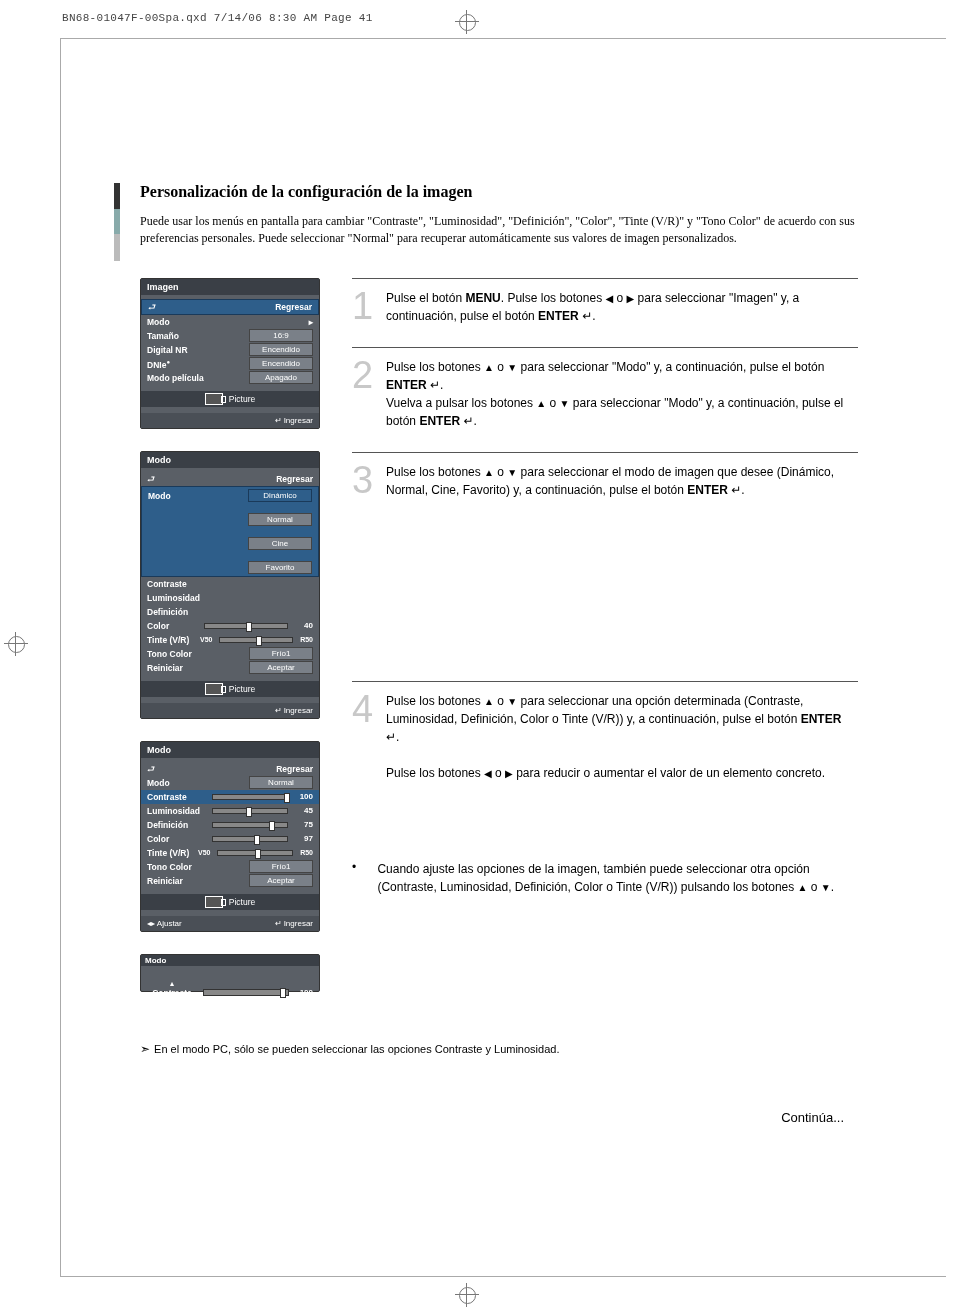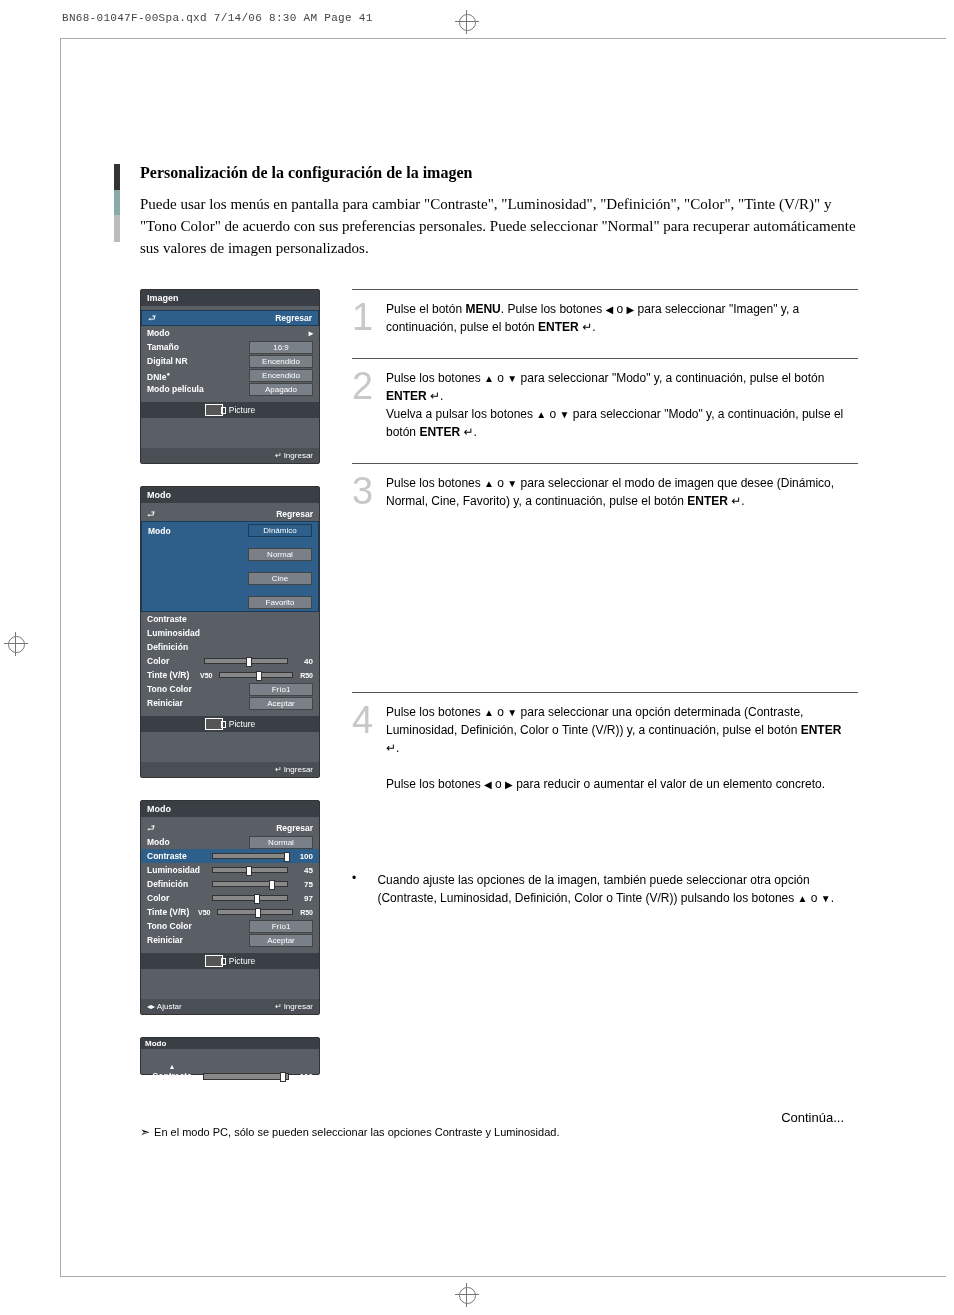"Personalización de la configuración de" .content { top: 164px -> 183px }
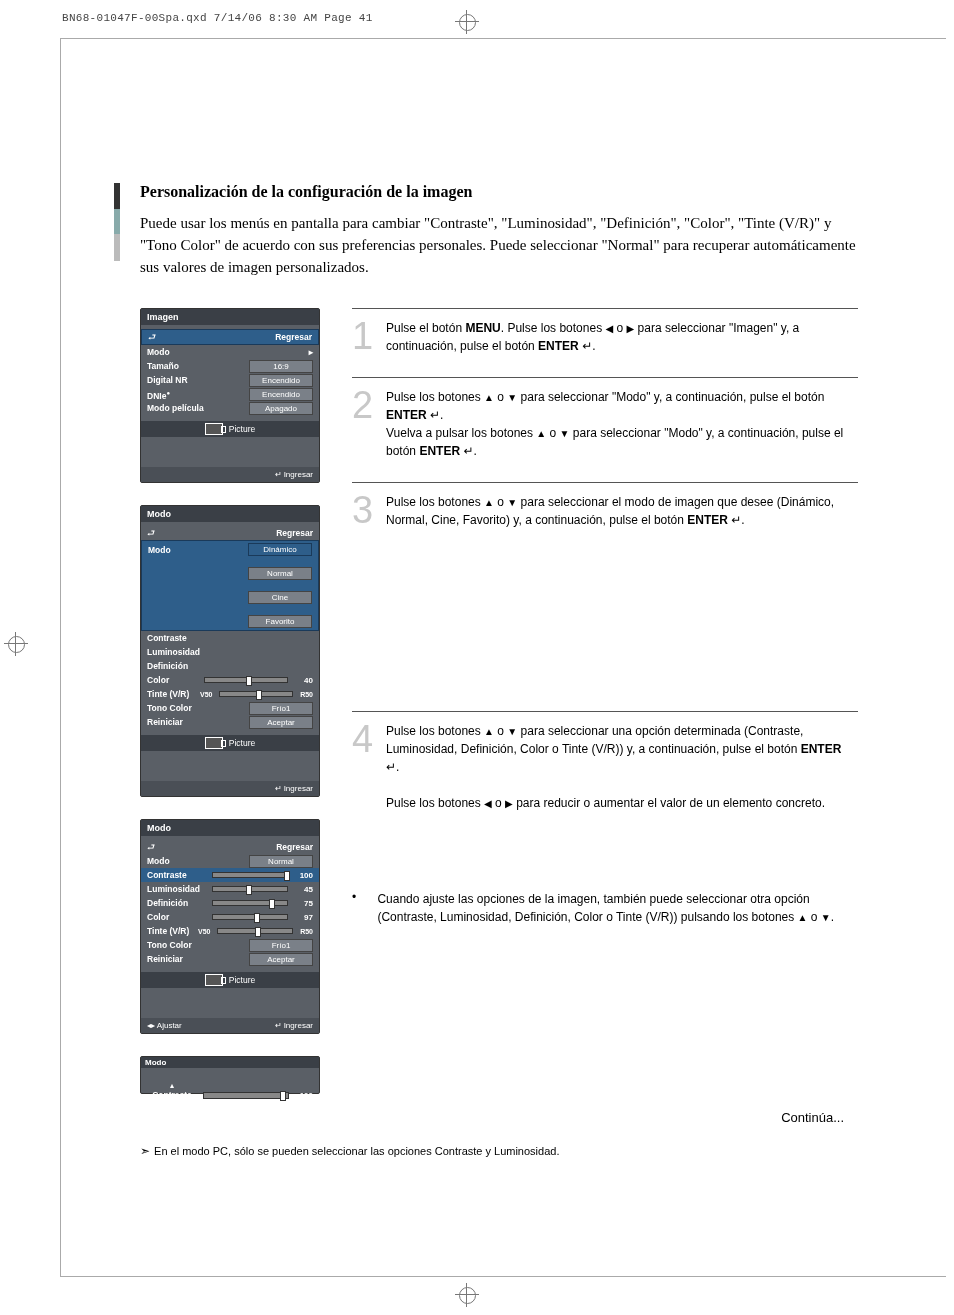"Puede usar los menús en" .intro { font-size: 15px -> 12px }
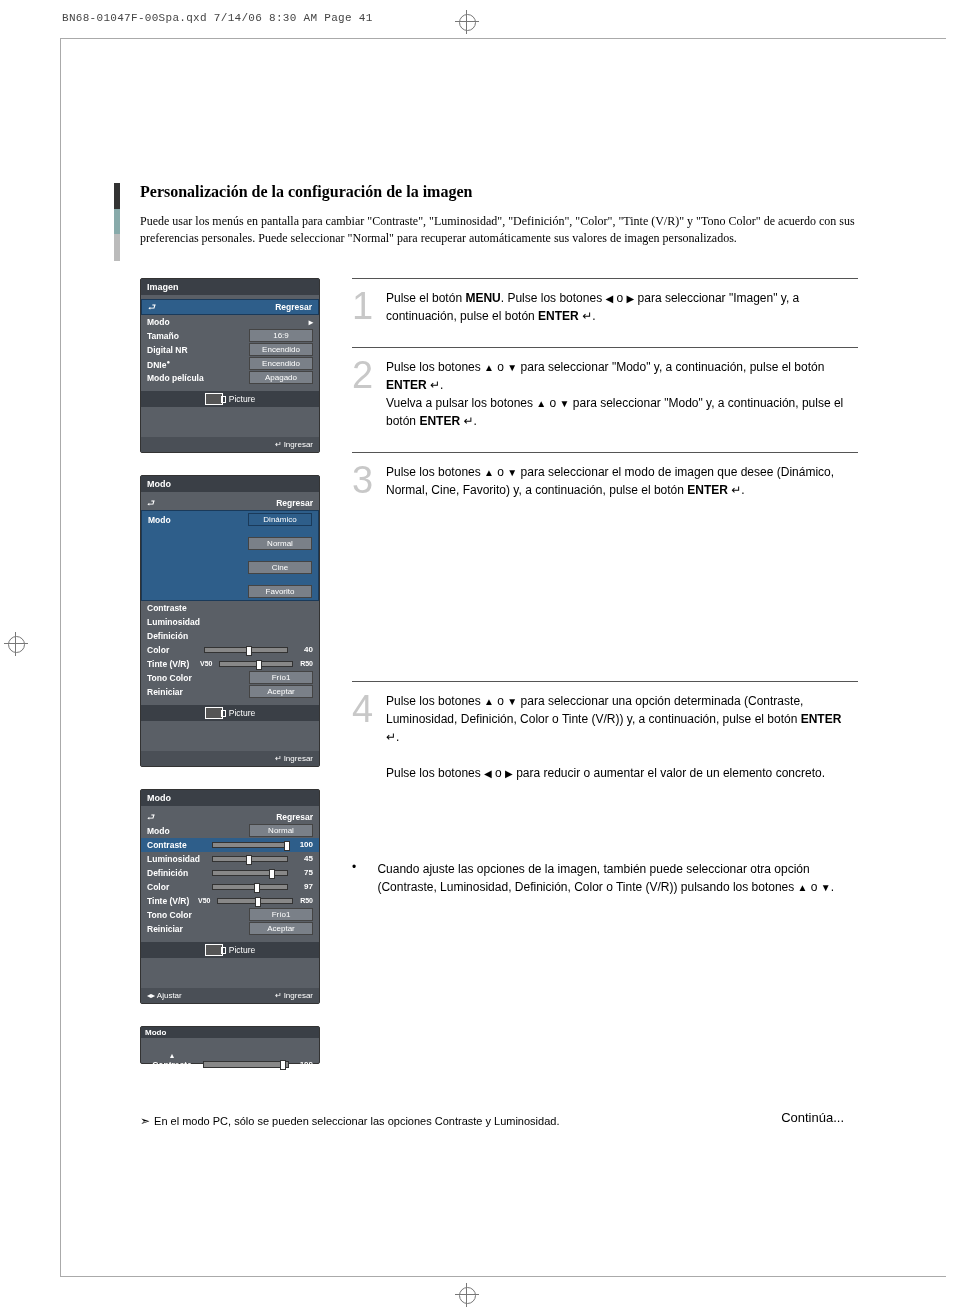"↵ Ingresar" .osd-foot { margin-top: 24px -> none }
